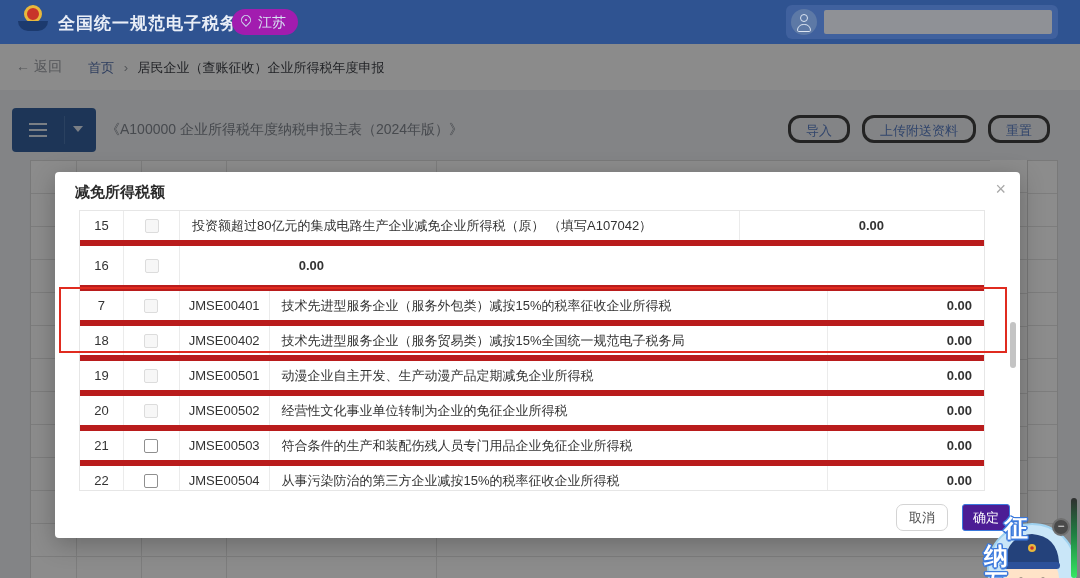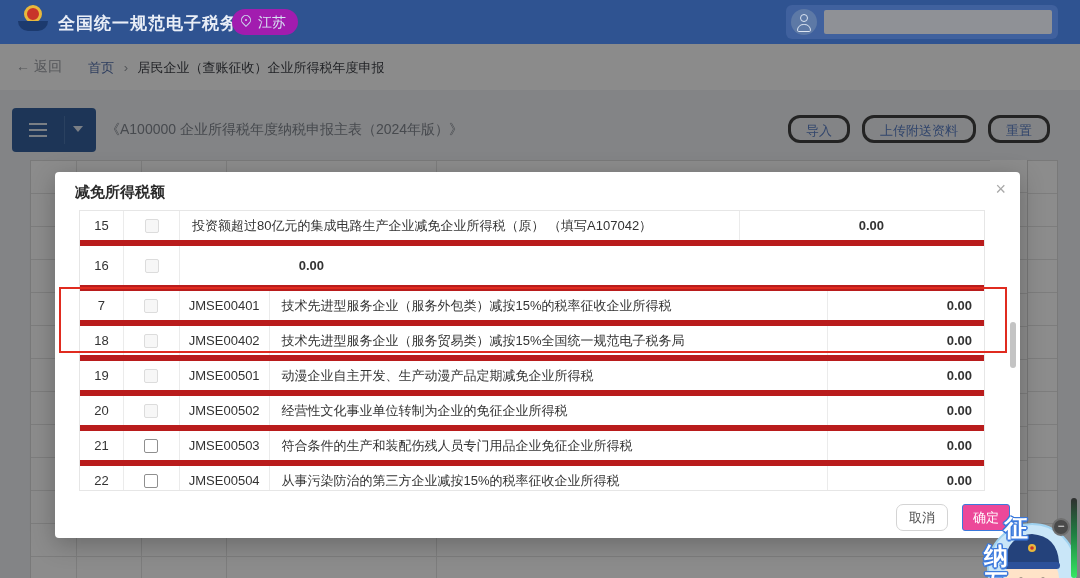"确定" .btn-confirm { background: #ec4899 -> #4c1d95 }
